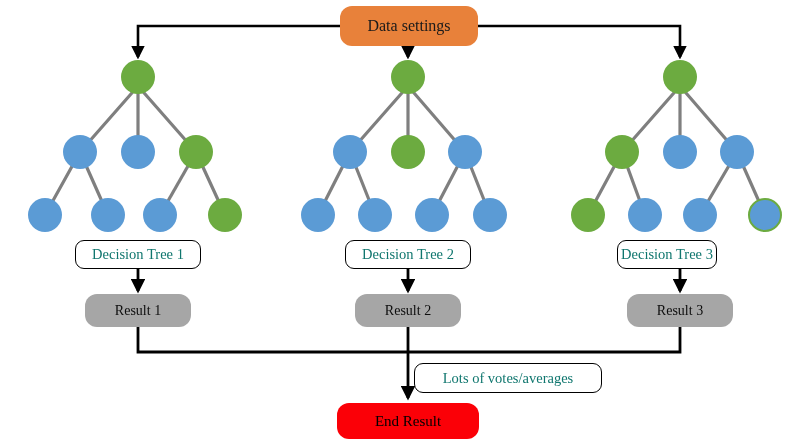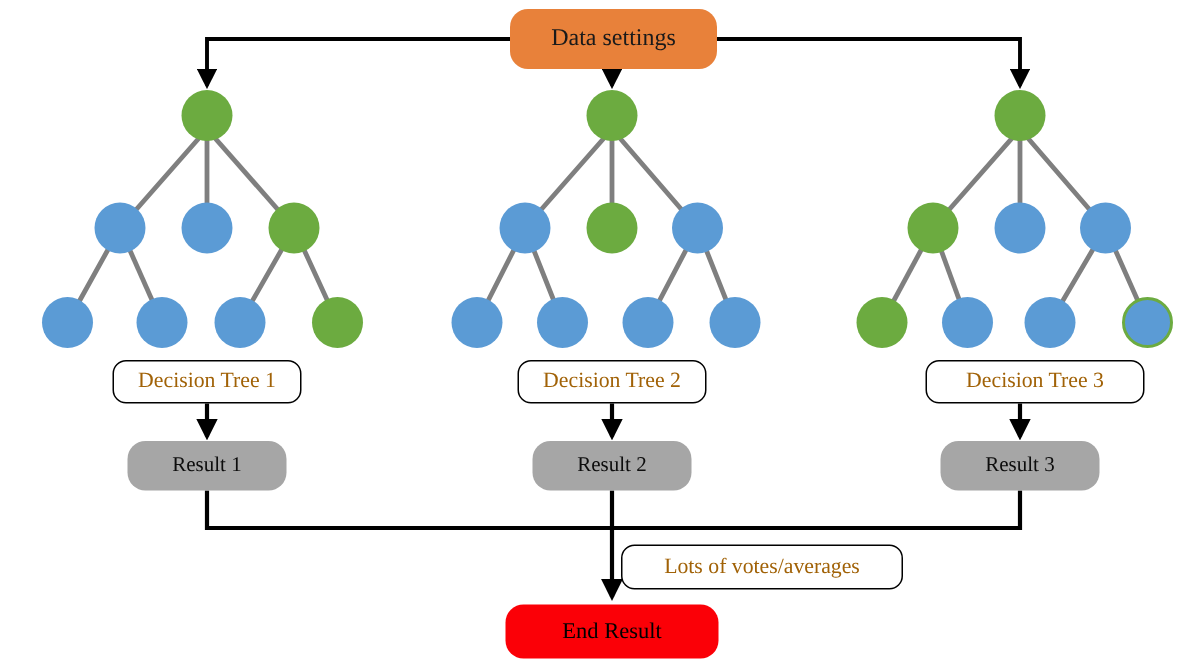"Decision Tree 1" .box-rounded { color: #a16207 -> #0f766e }
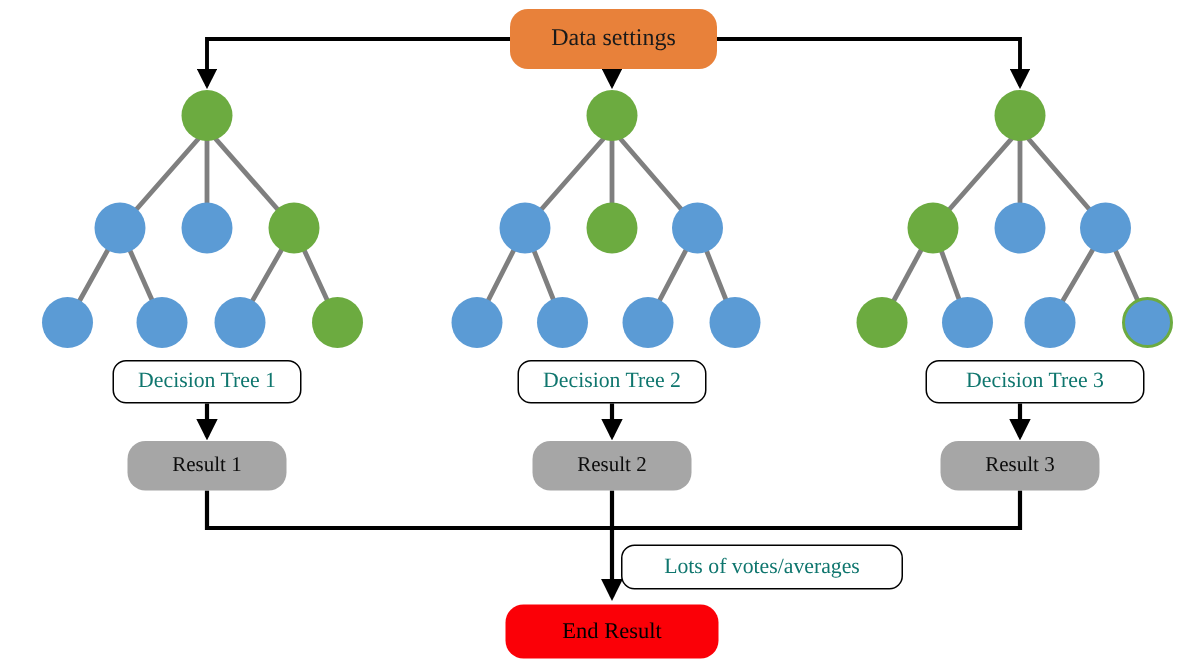"Decision Tree 3" div.box { width: 146px -> 100px }
